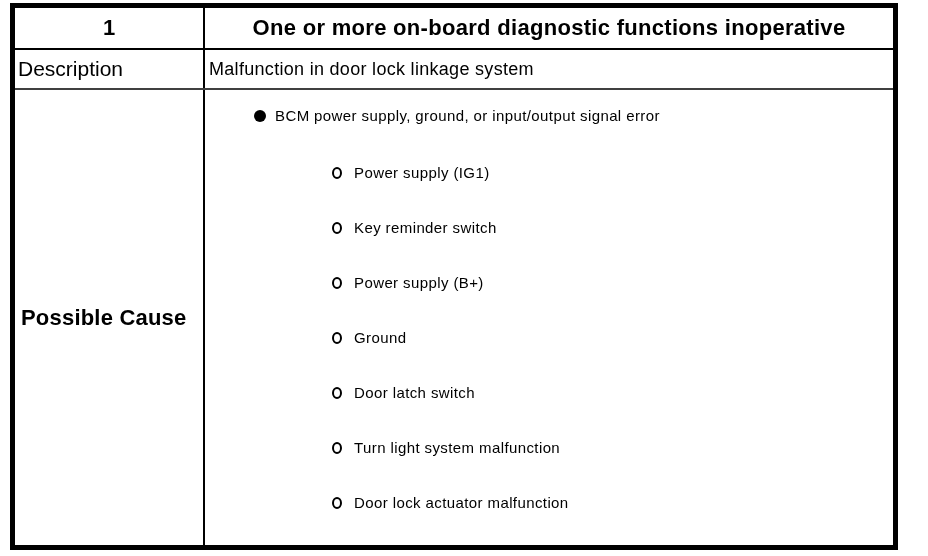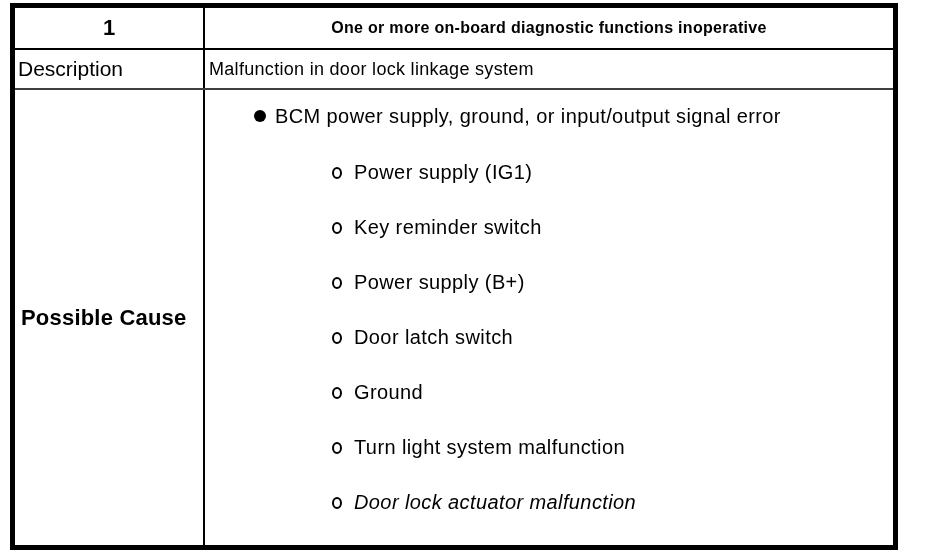"One or more on-board diagnostic" .header-title { font-size: 16px -> 22px }
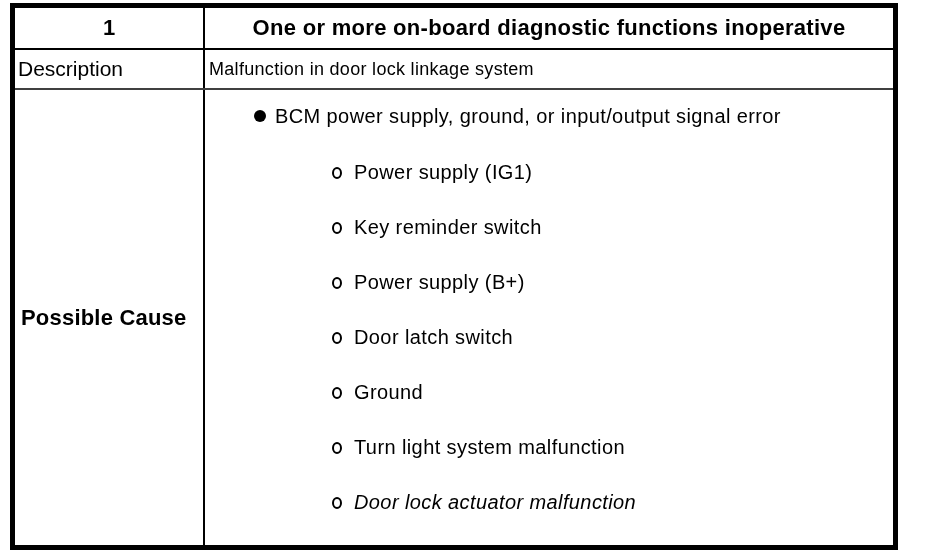"BCM power supply, ground, or" .cause-content { font-size: 20px -> 15px }
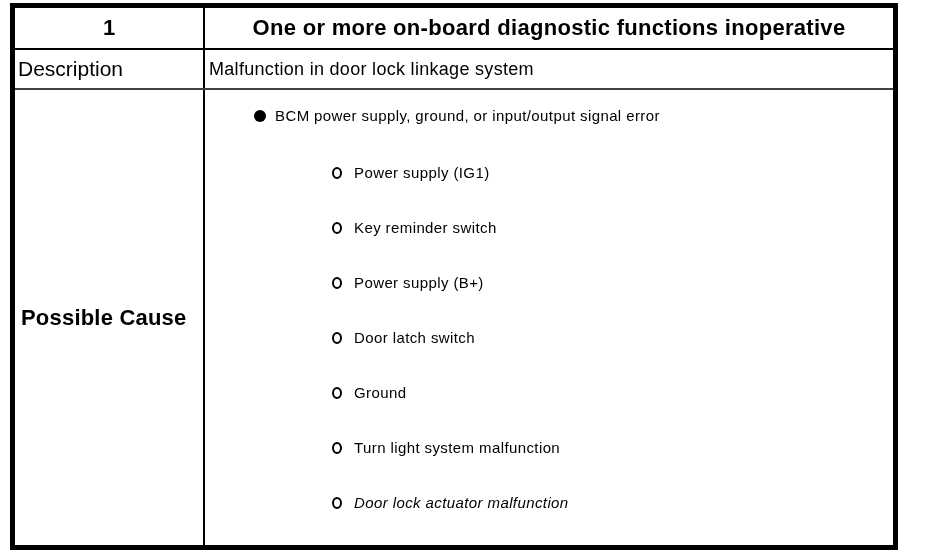"Door latch switch" div.sub-cause { order: before "Ground" -> after "Ground" }
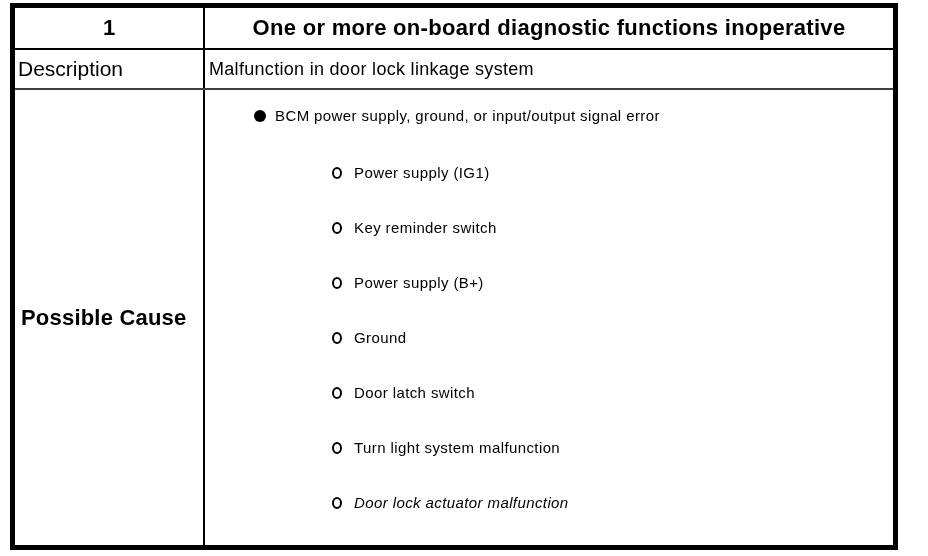"Door lock actuator malfunction" .sub-cause:last-child { font-style: italic -> none }
